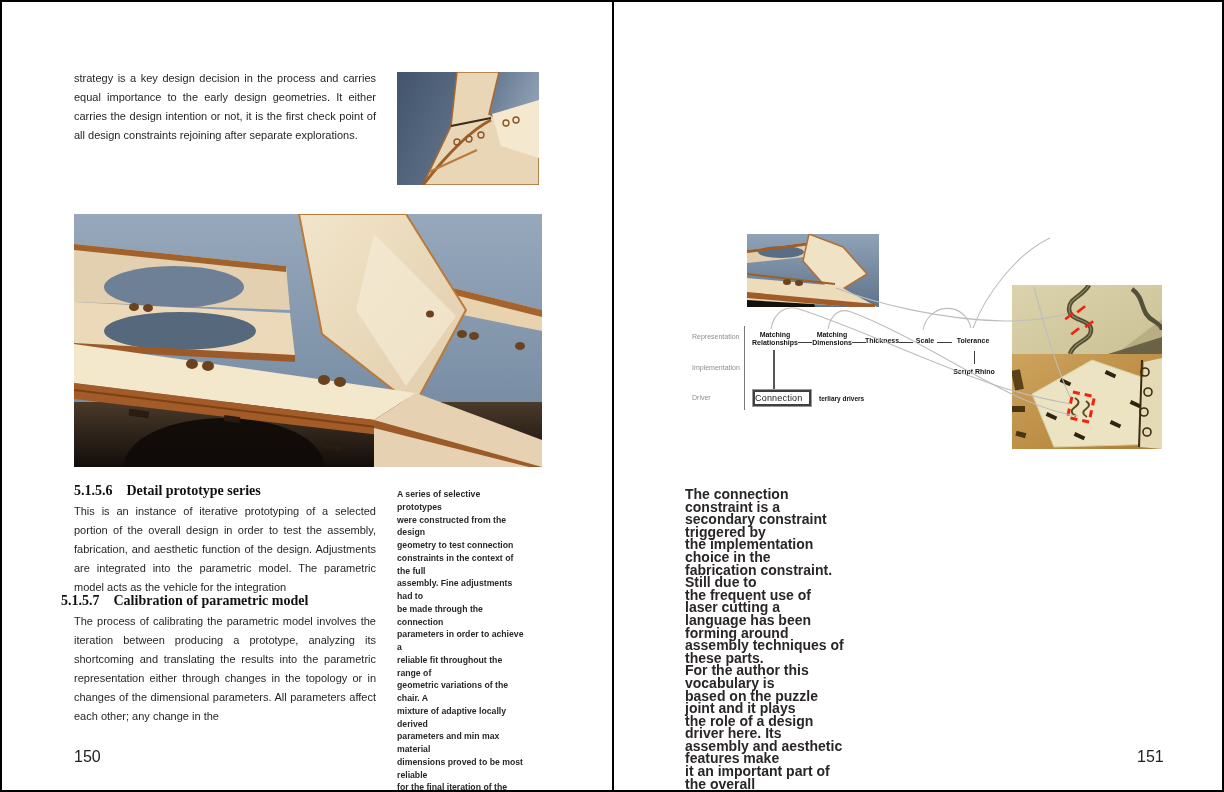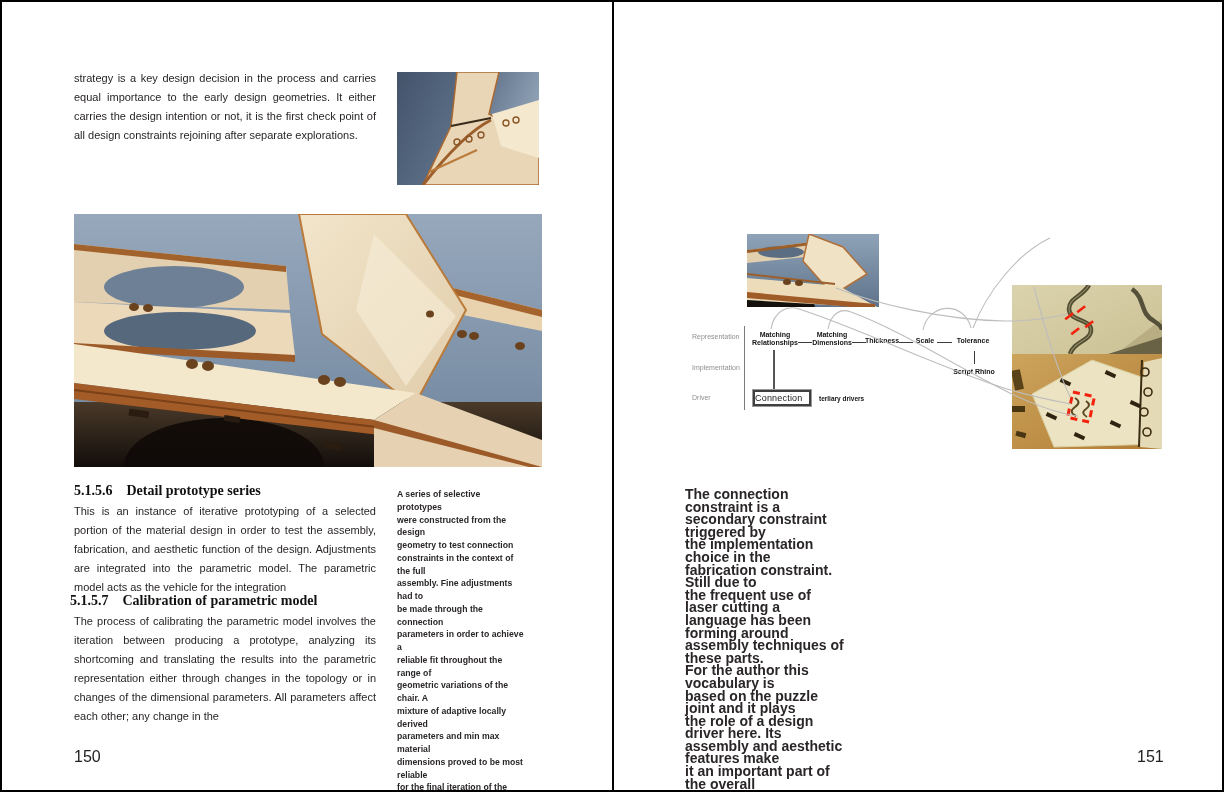"This is an instance of" p.abs { text: material -> overall }
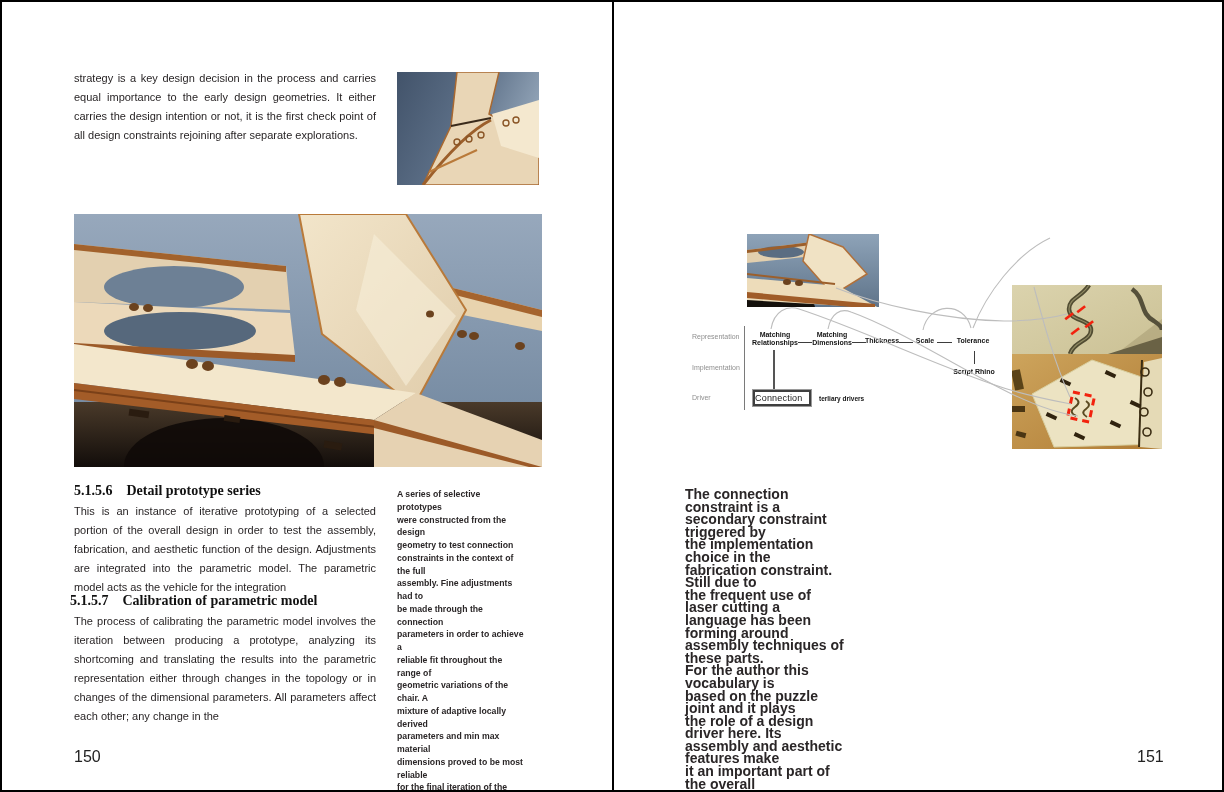"5.1.5.7 Calibration of parametric model" #section-2-heading { left: 68px -> 59px }
